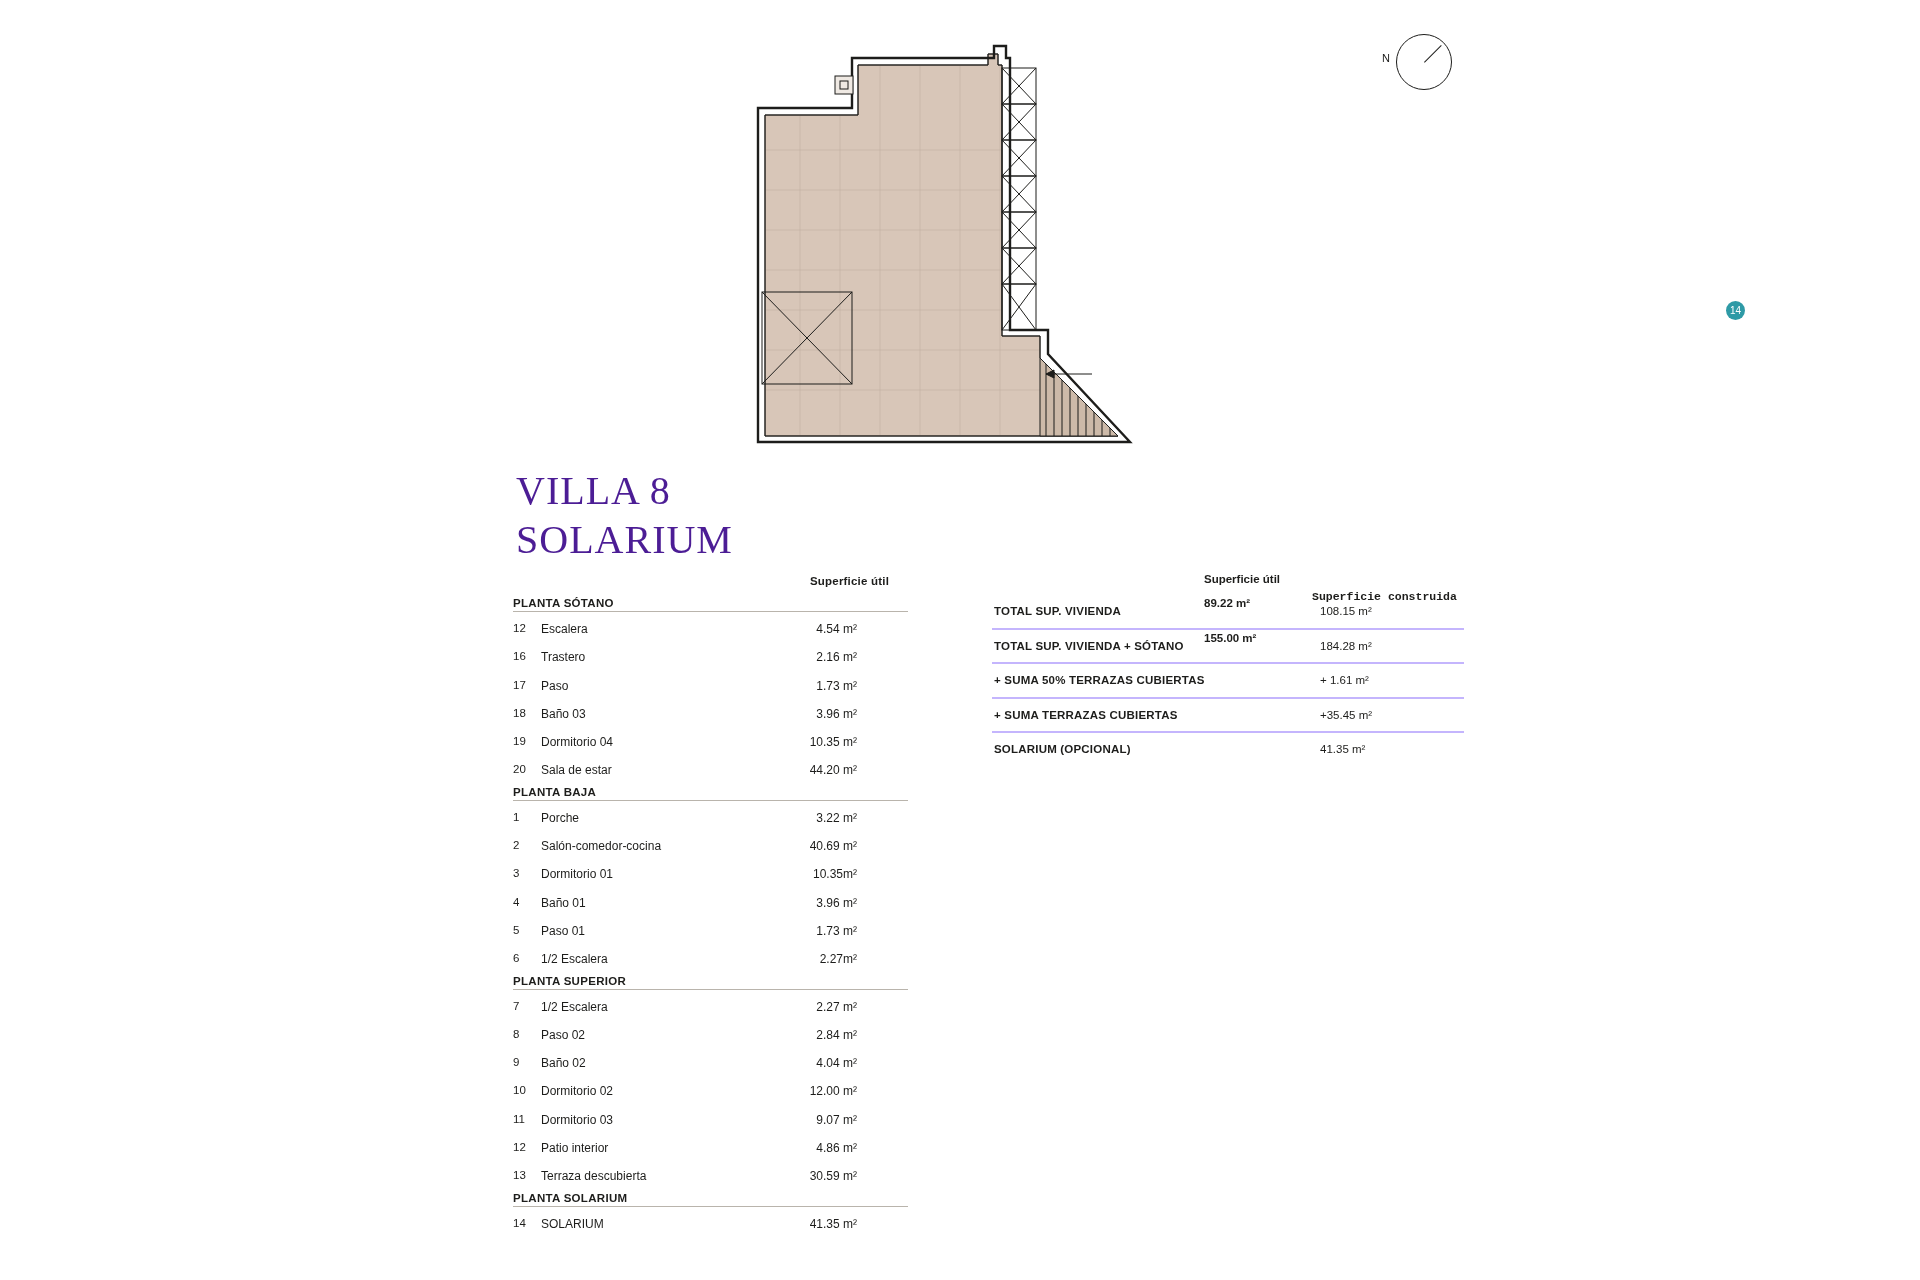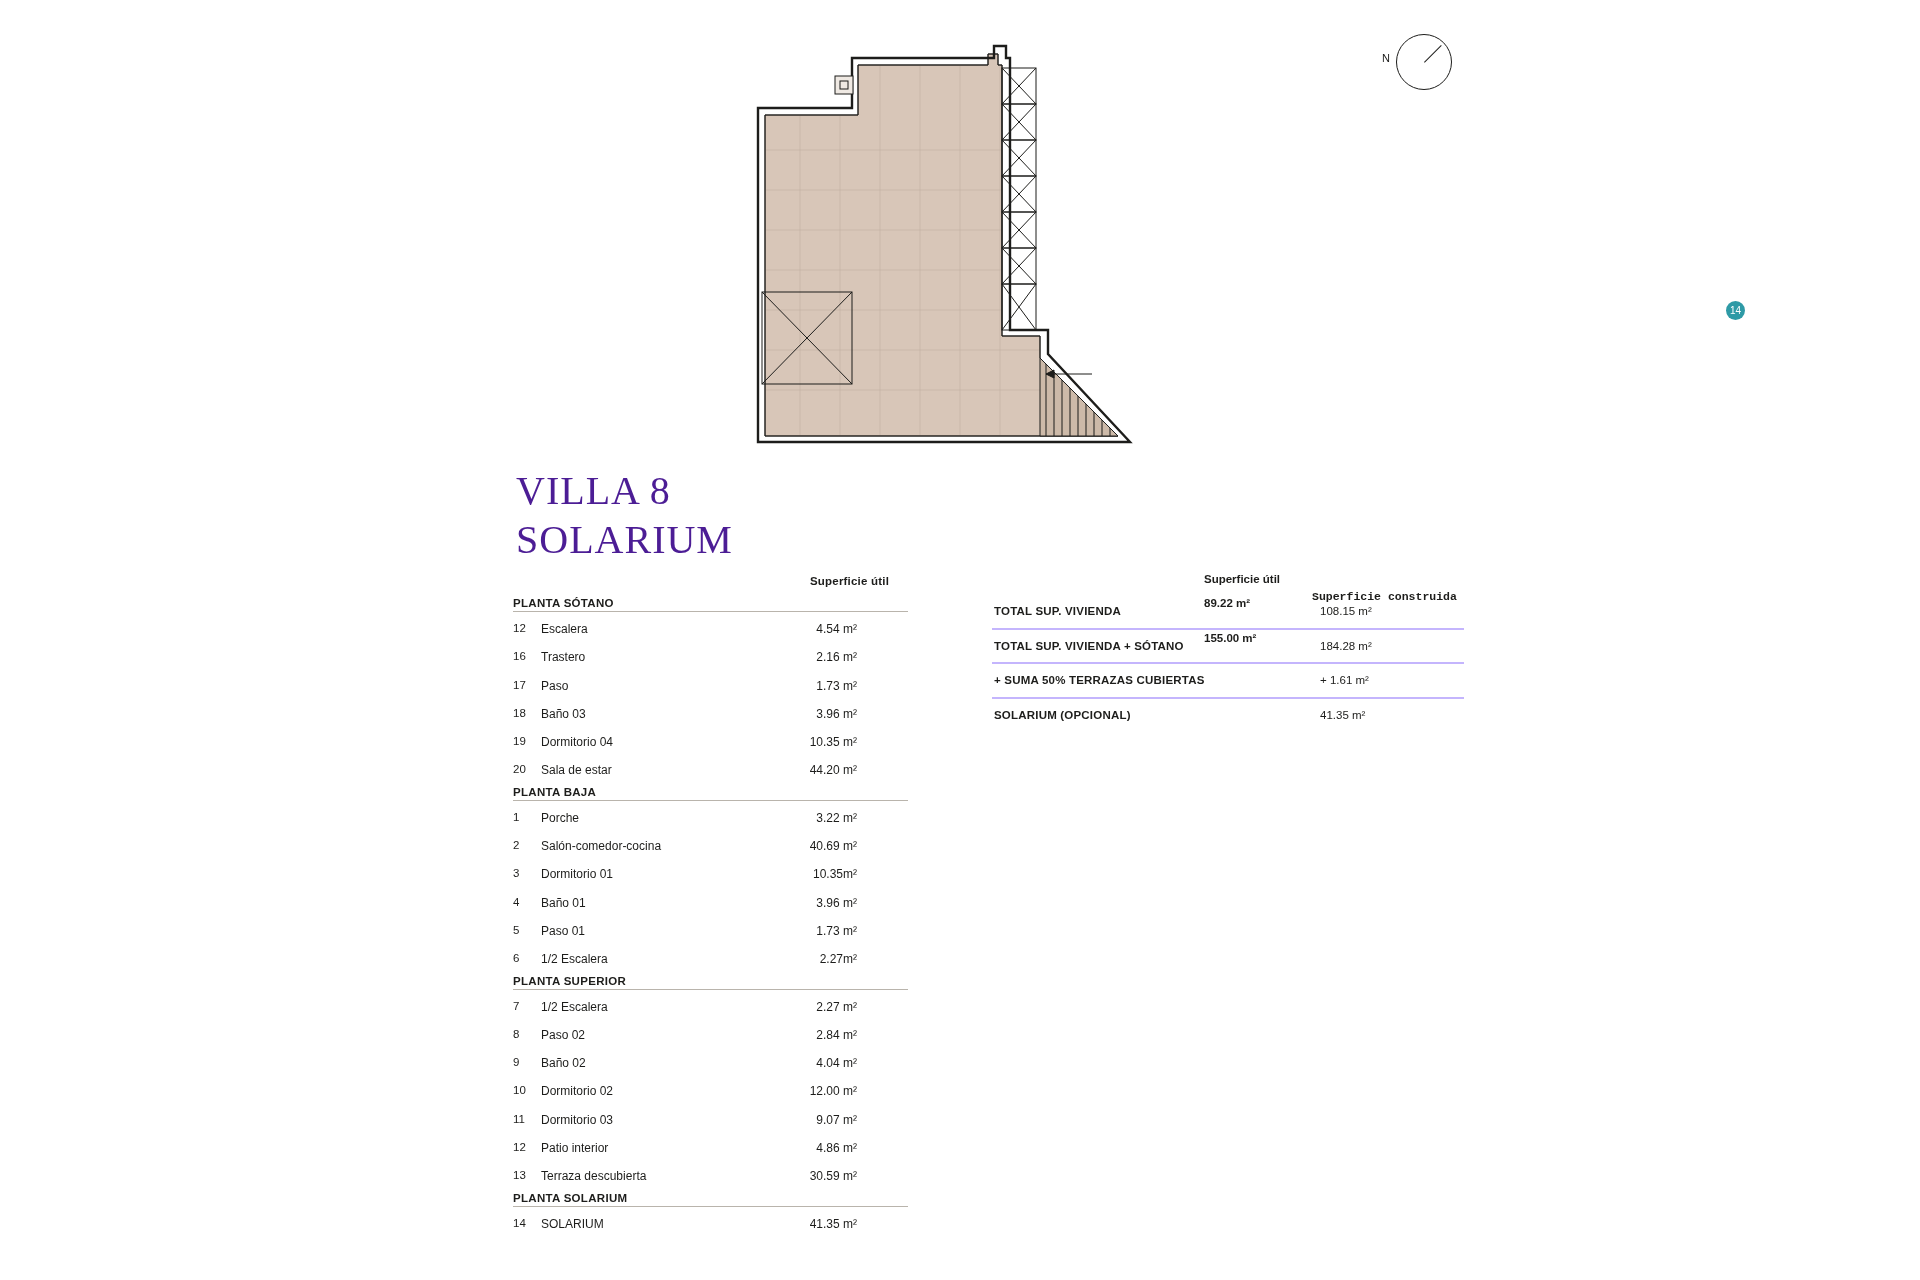"+ SUMA TERRAZAS CUBIERTAS" div.r-row { html: none -> <div> <span>+ SUMA TERRAZAS CUBIERTAS</span> <span></span> <span>+35.45 m²</span> </div> }
